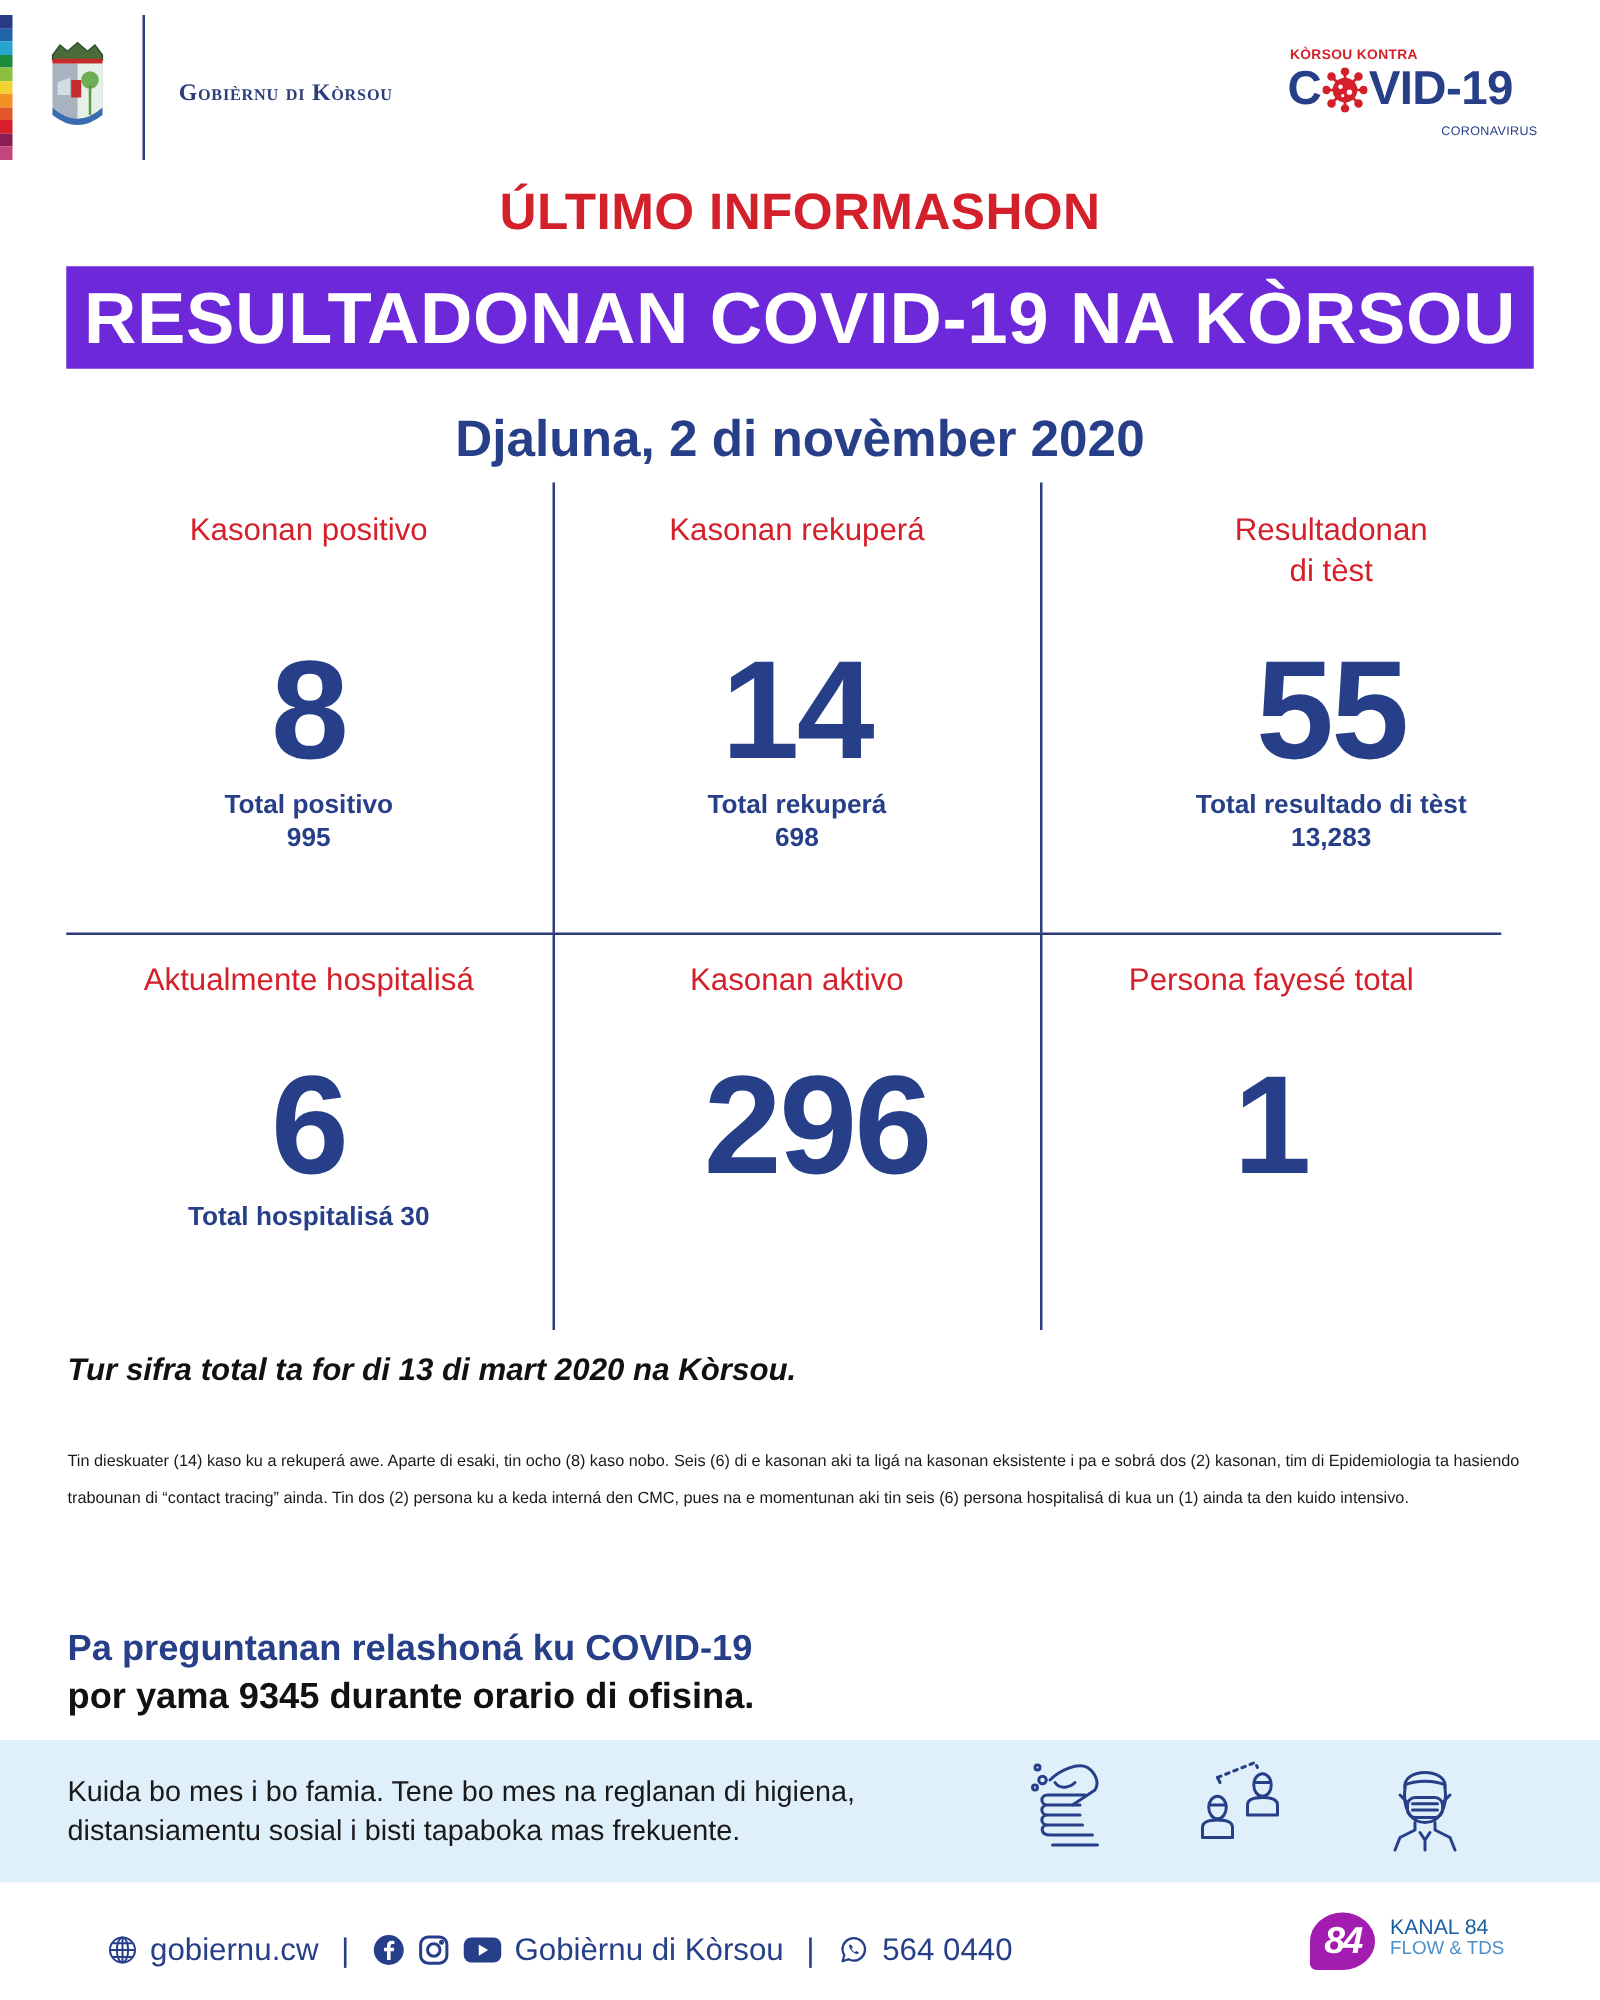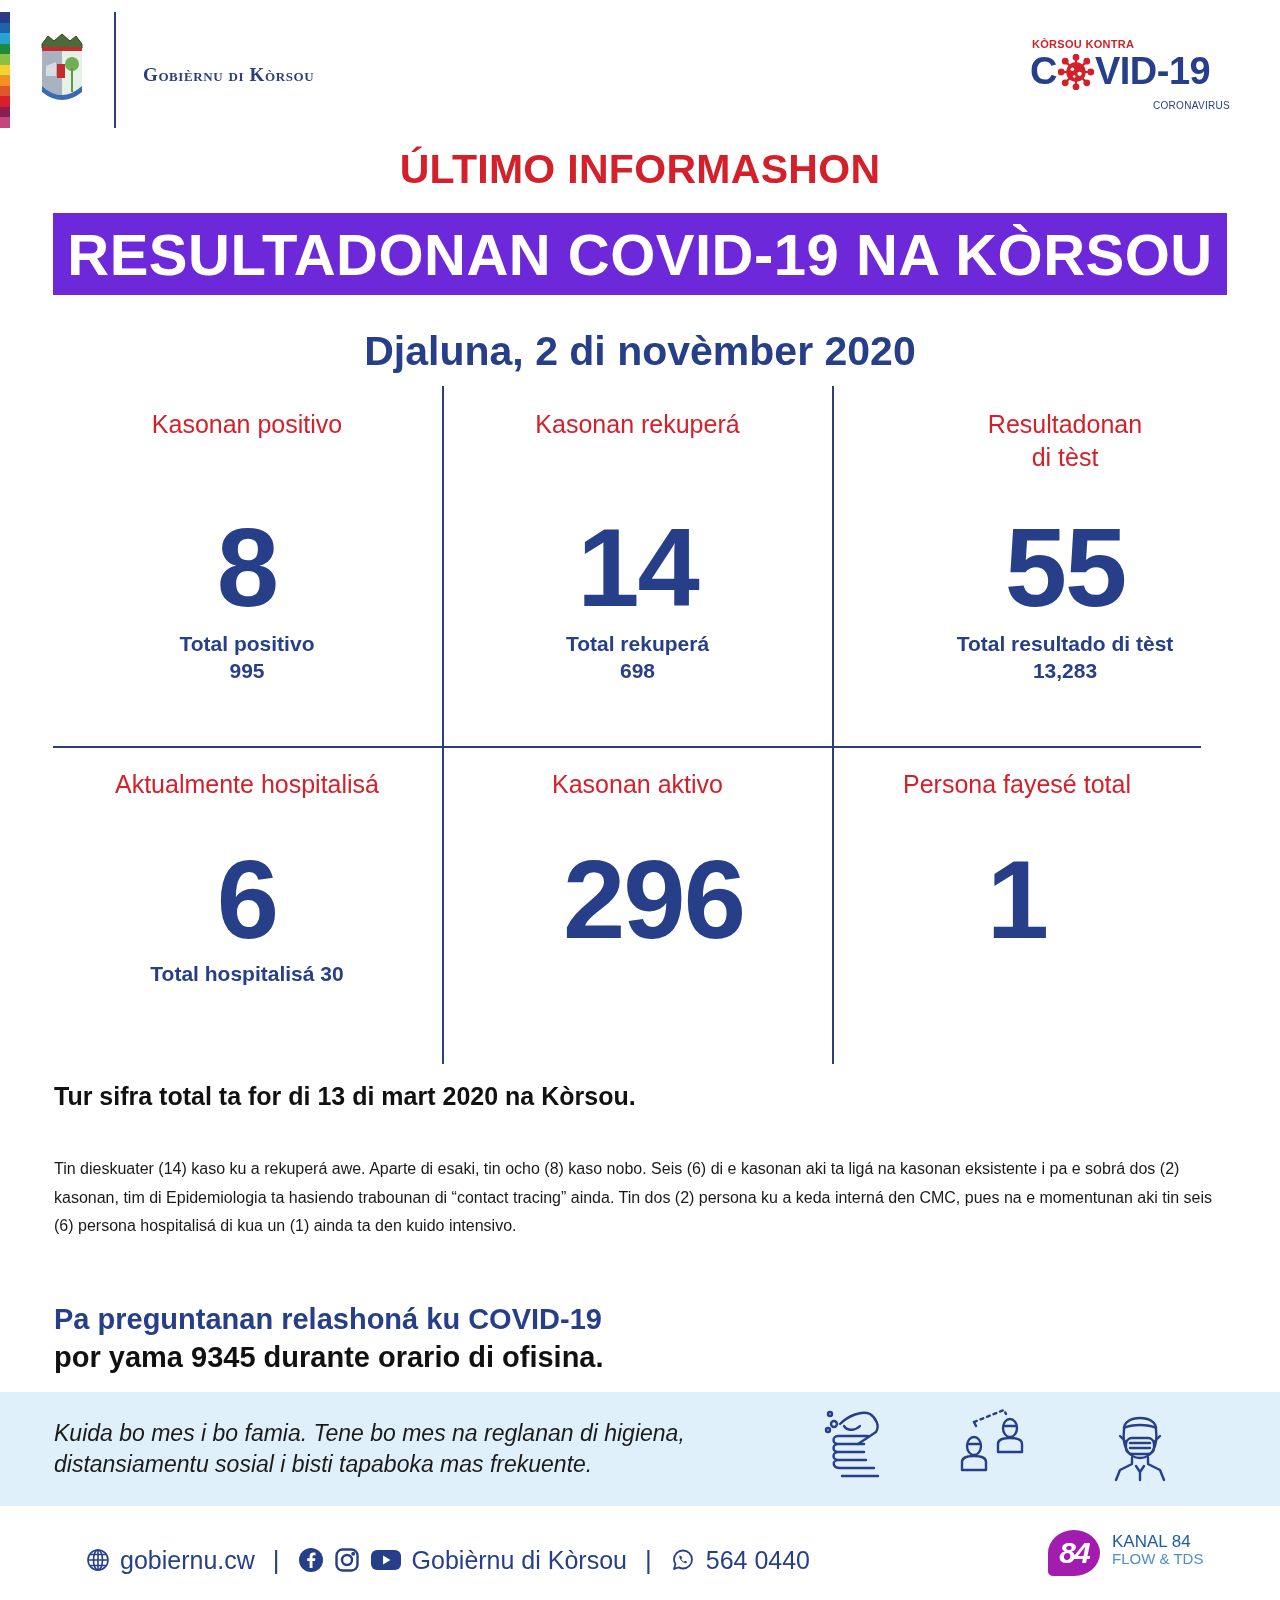"Tur sifra total ta for" .note { font-style: none -> italic }
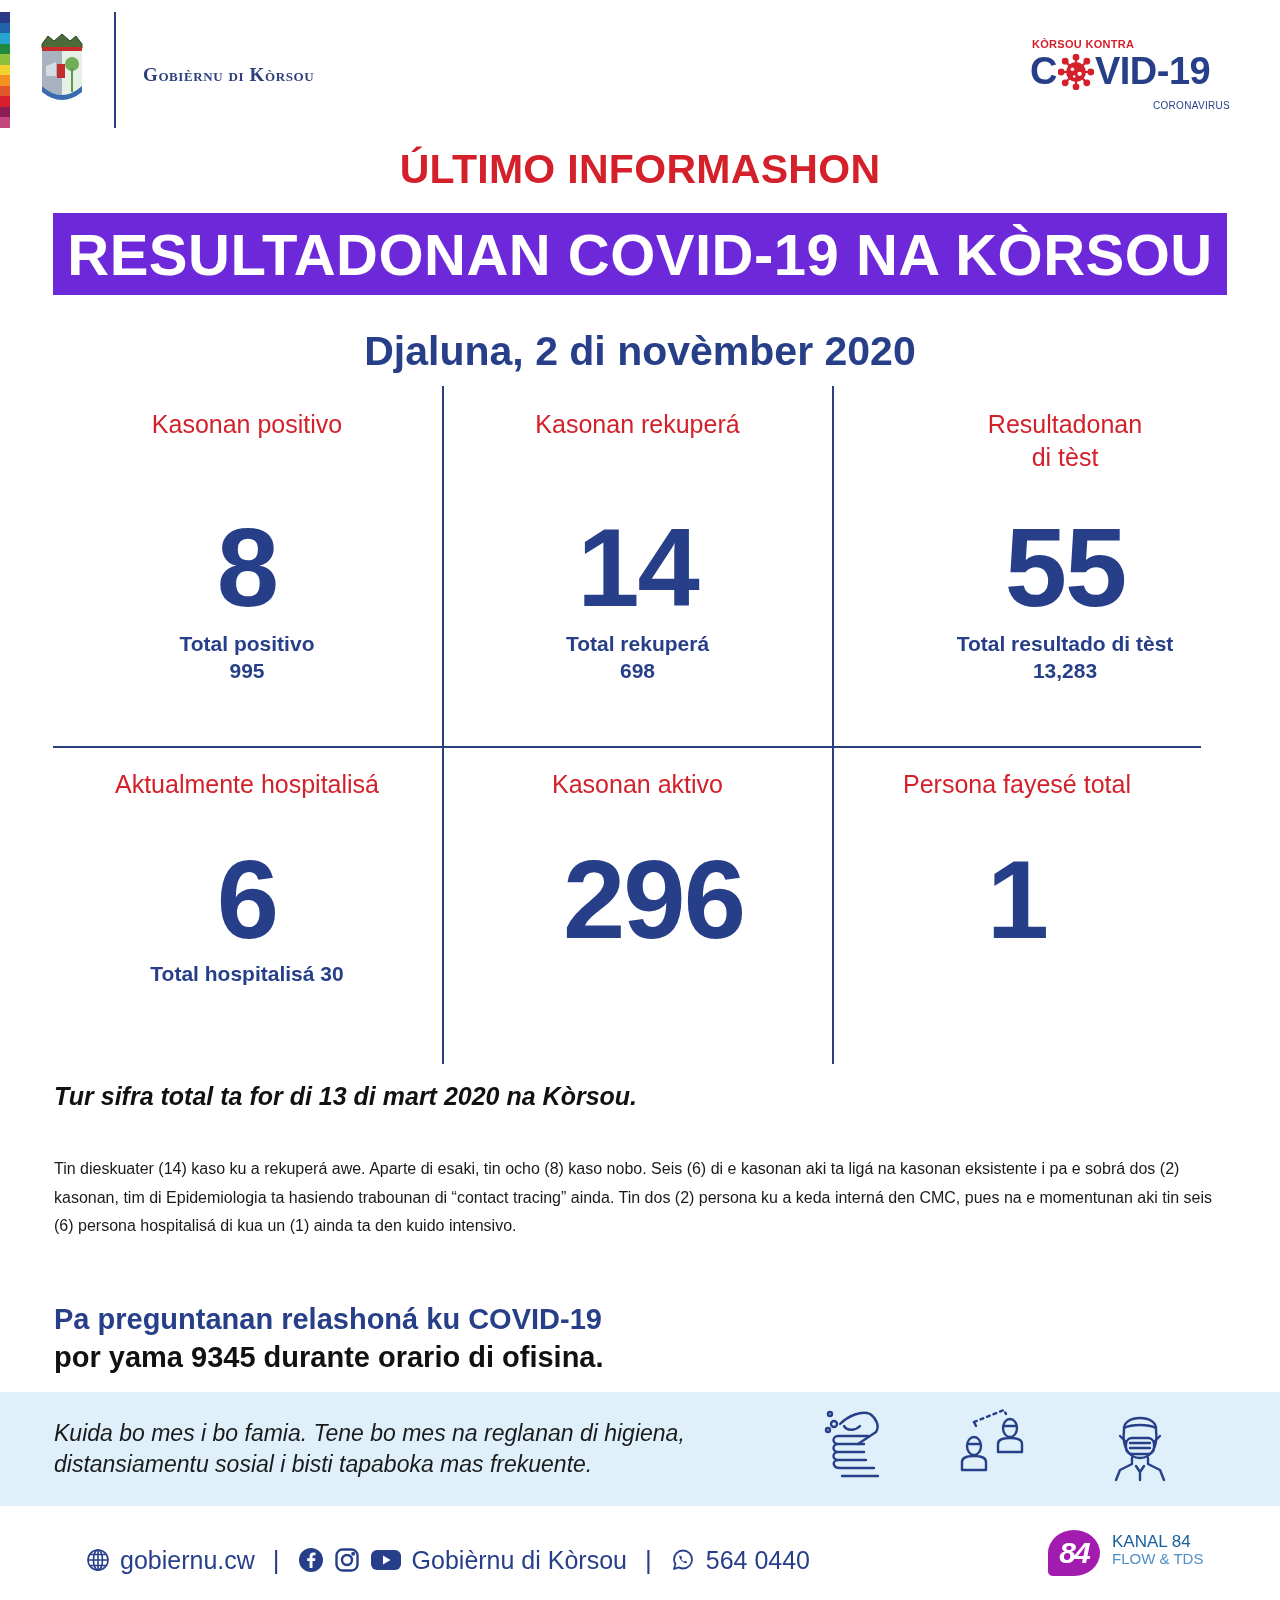"Tin dieskuater (14) kaso ku" .para { font-size: 16px -> 13px }
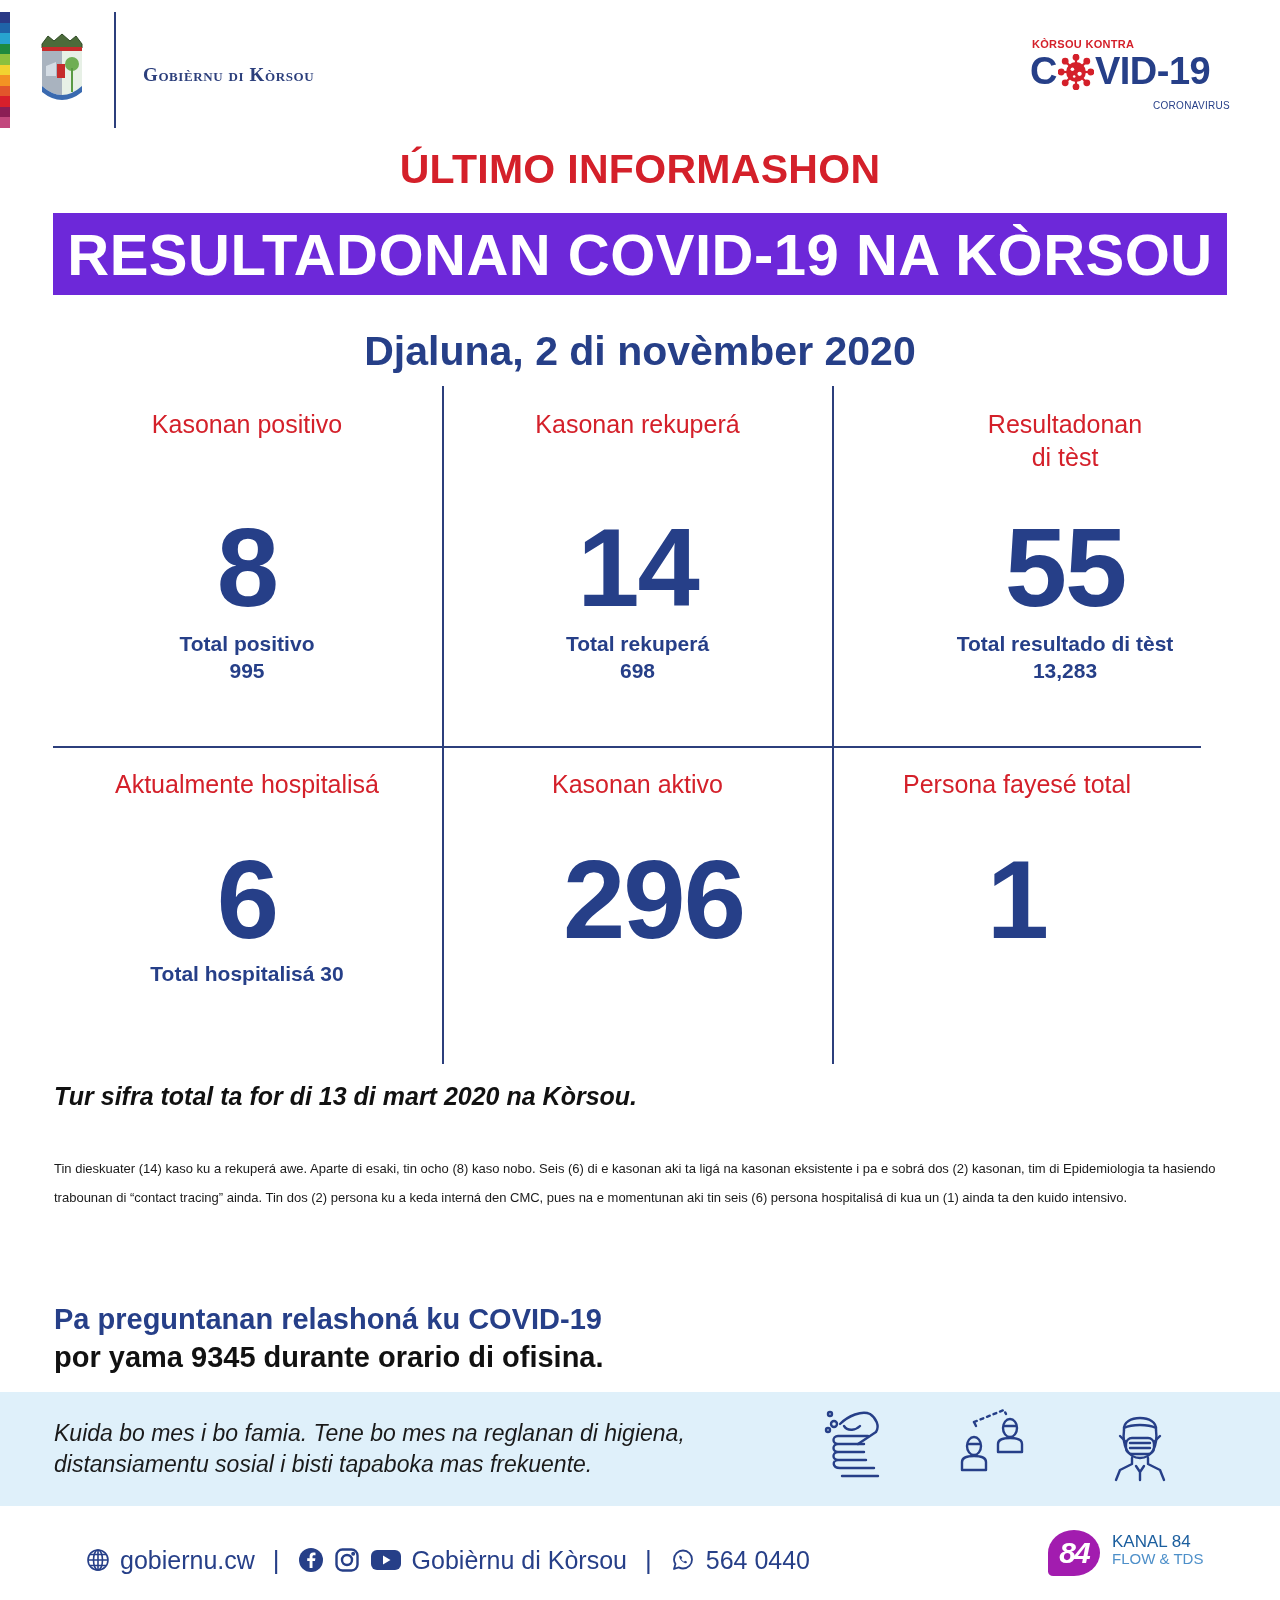"Kuida bo mes i bo" .advice .text { font-style: italic -> none }
